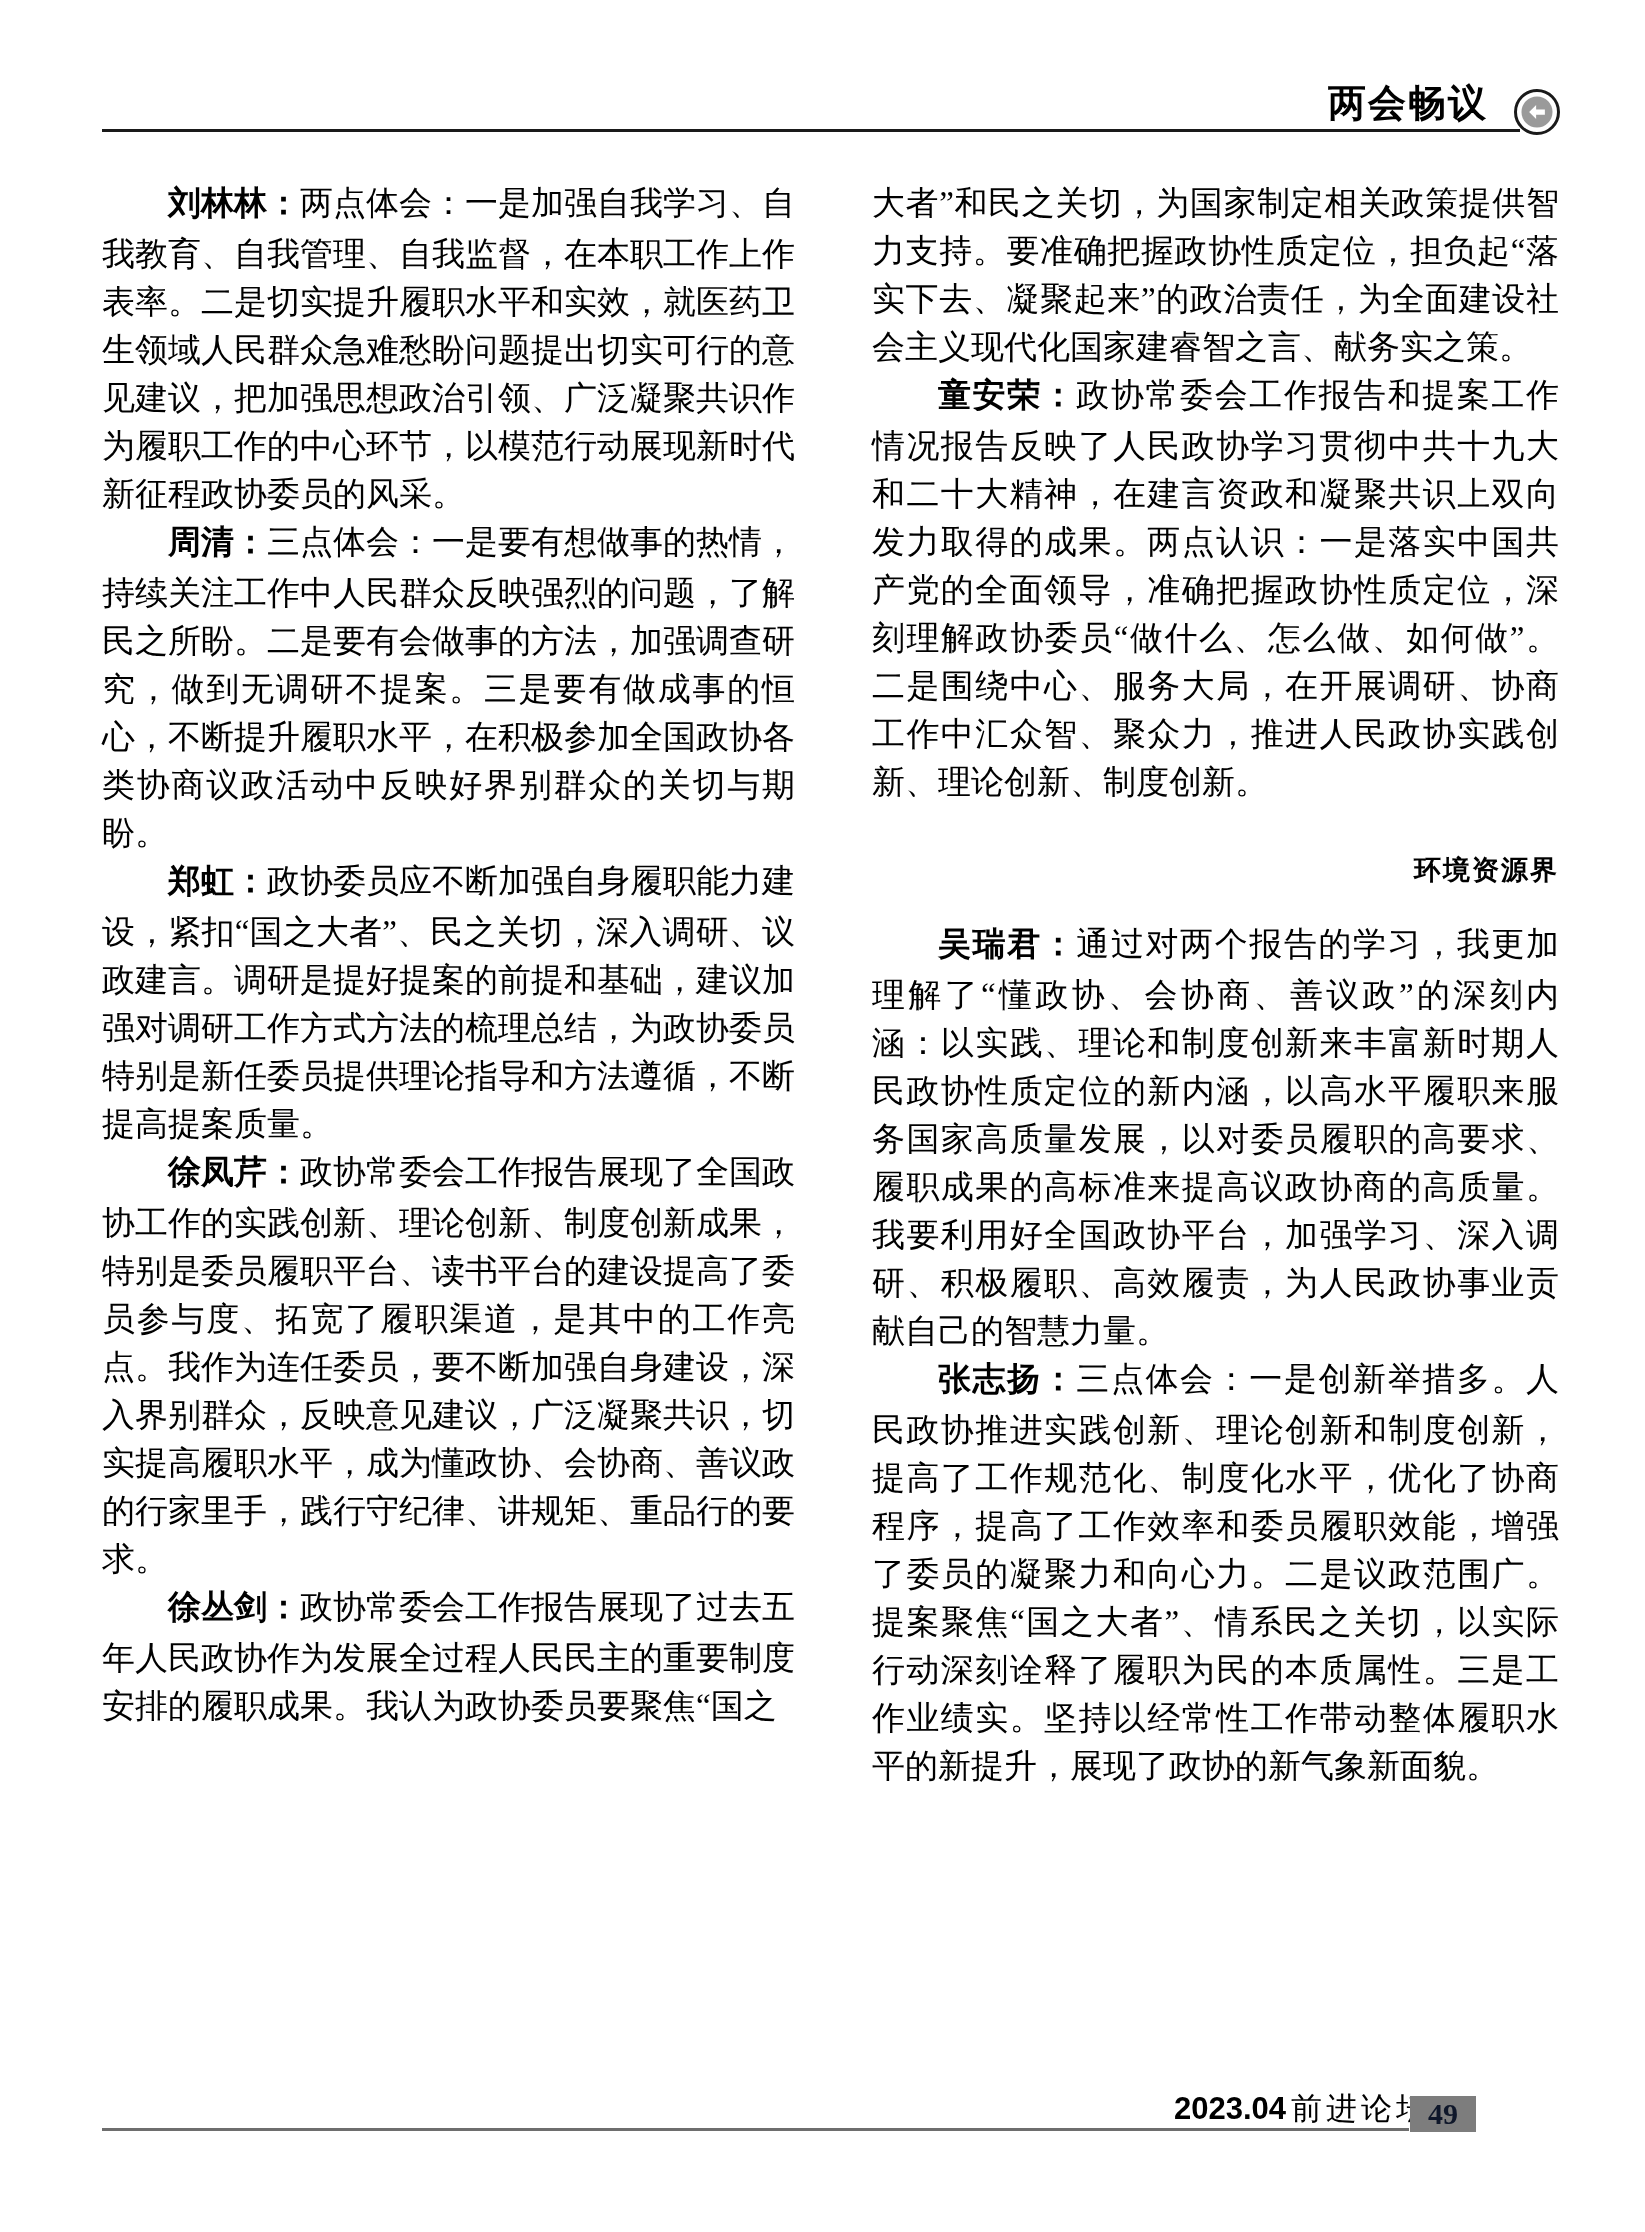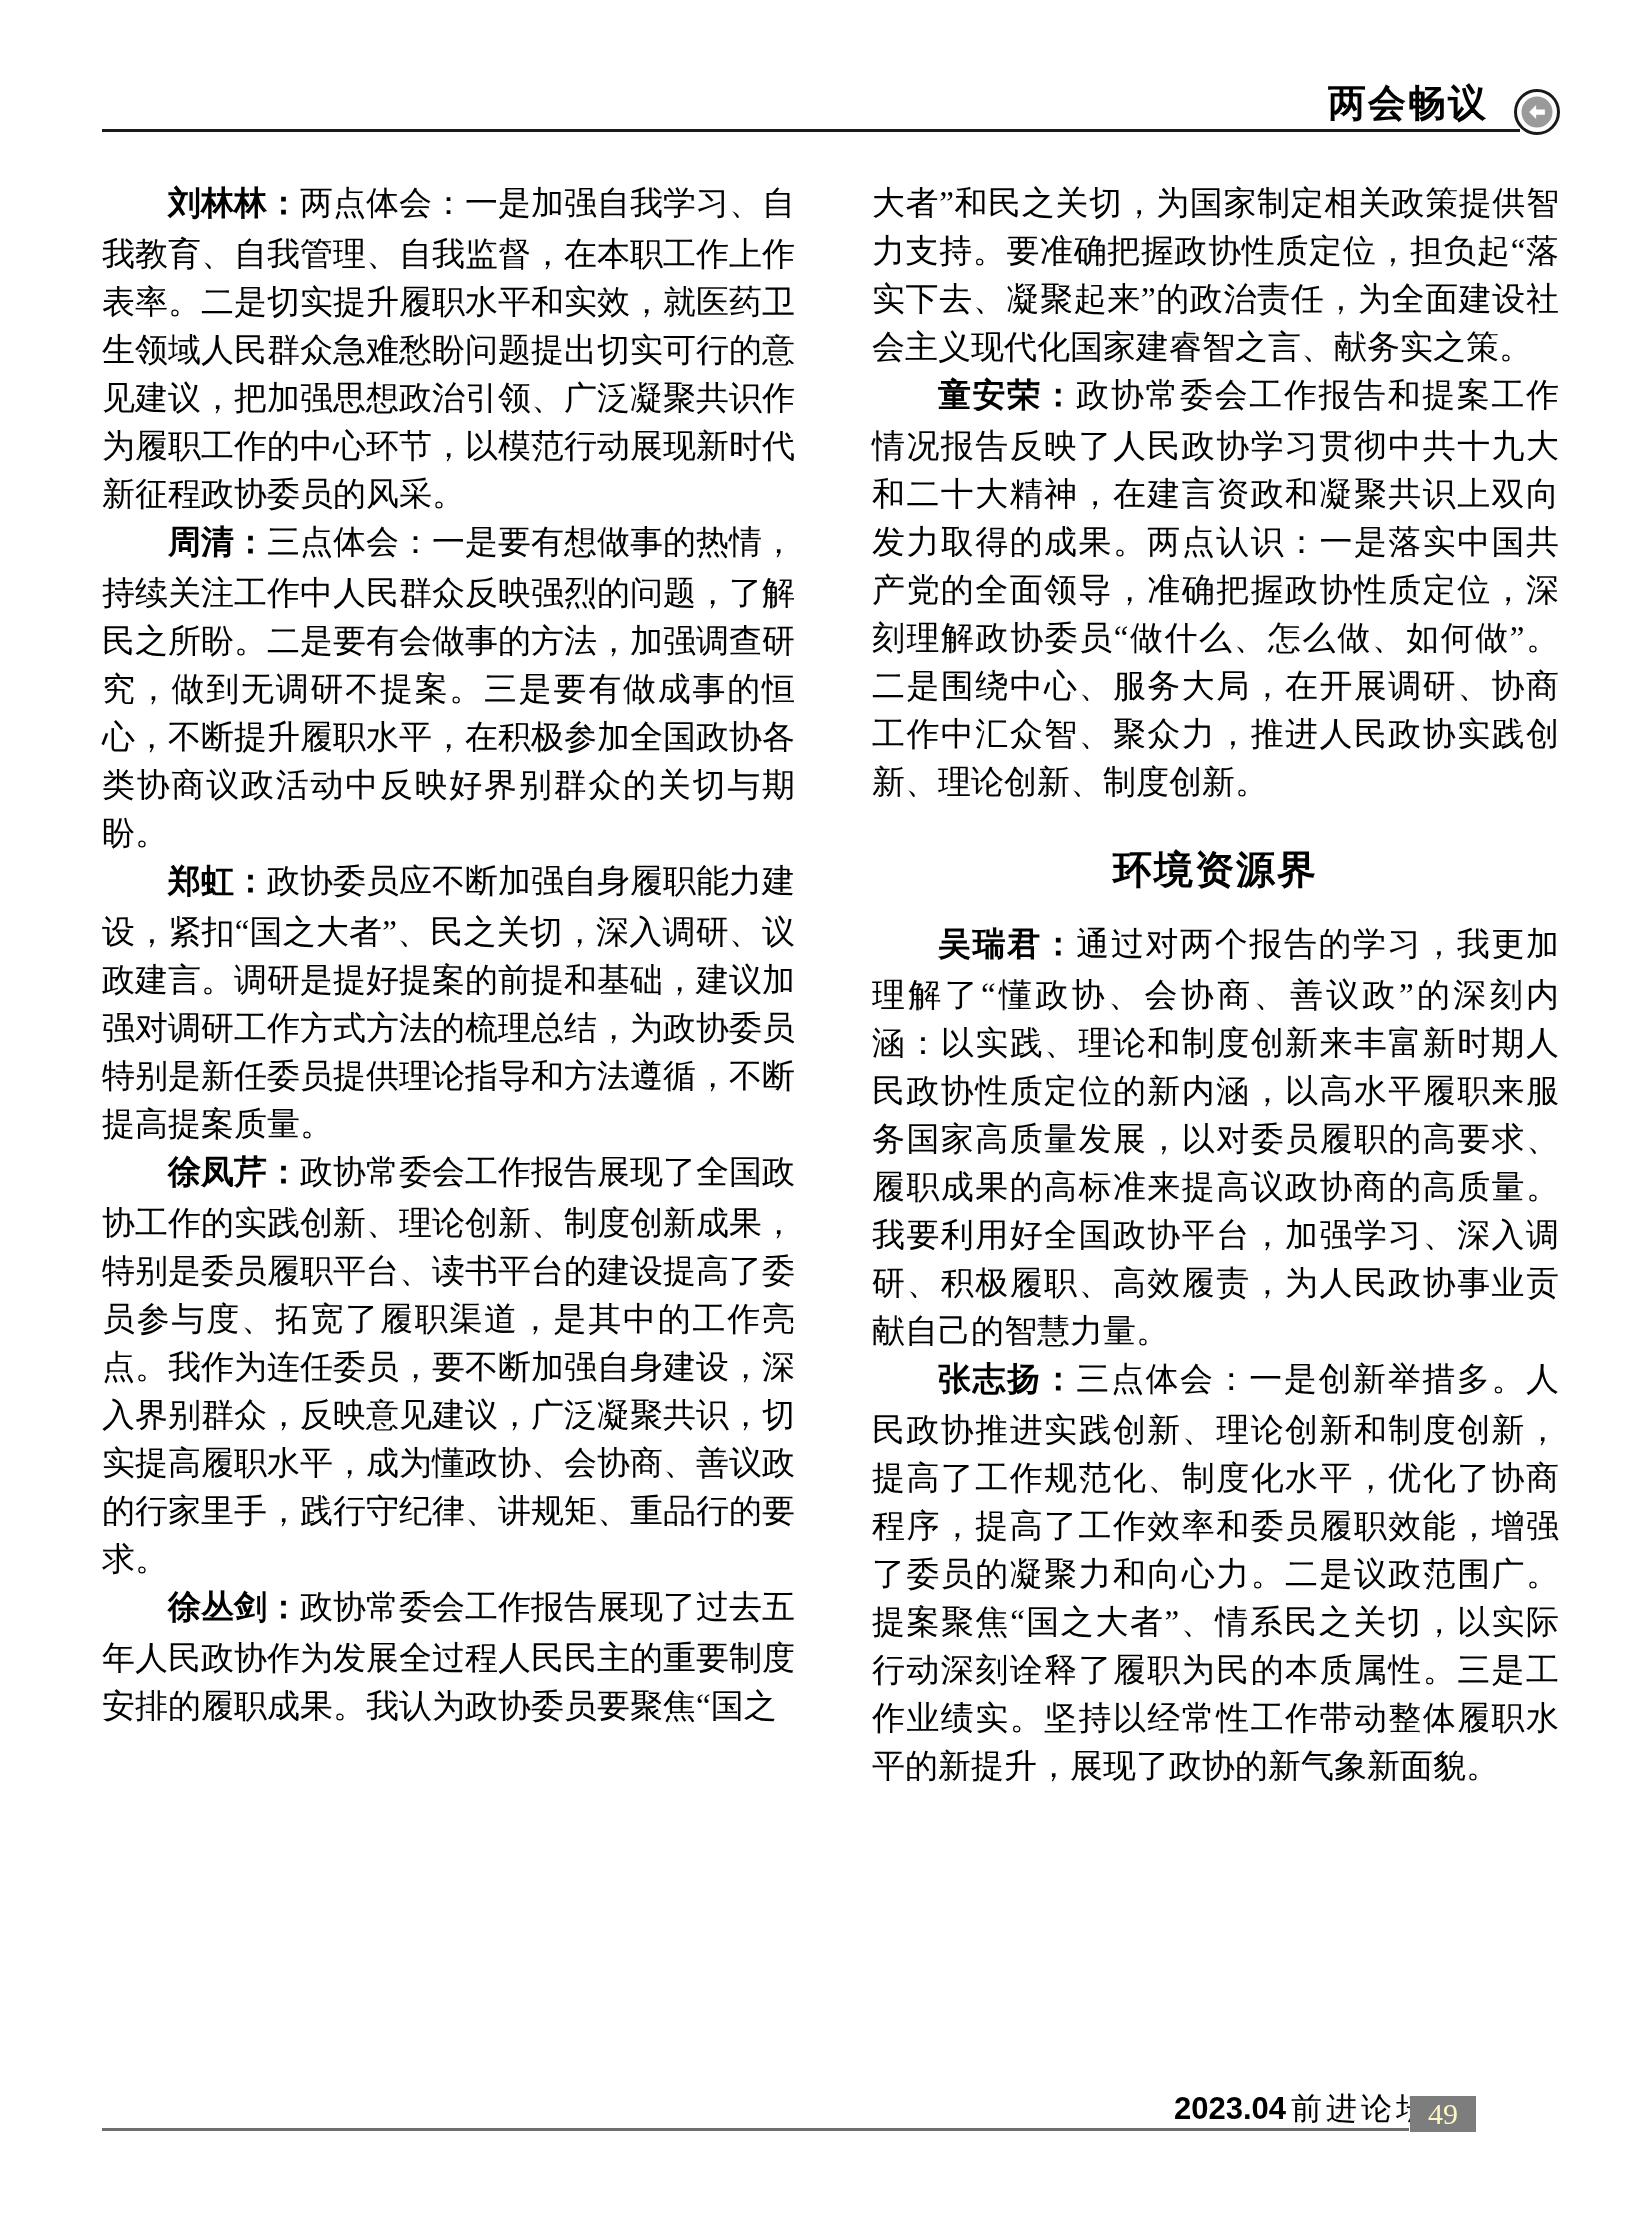"环境资源界" .group-heading { font-size: 39px -> 27px; text-align: center -> right }
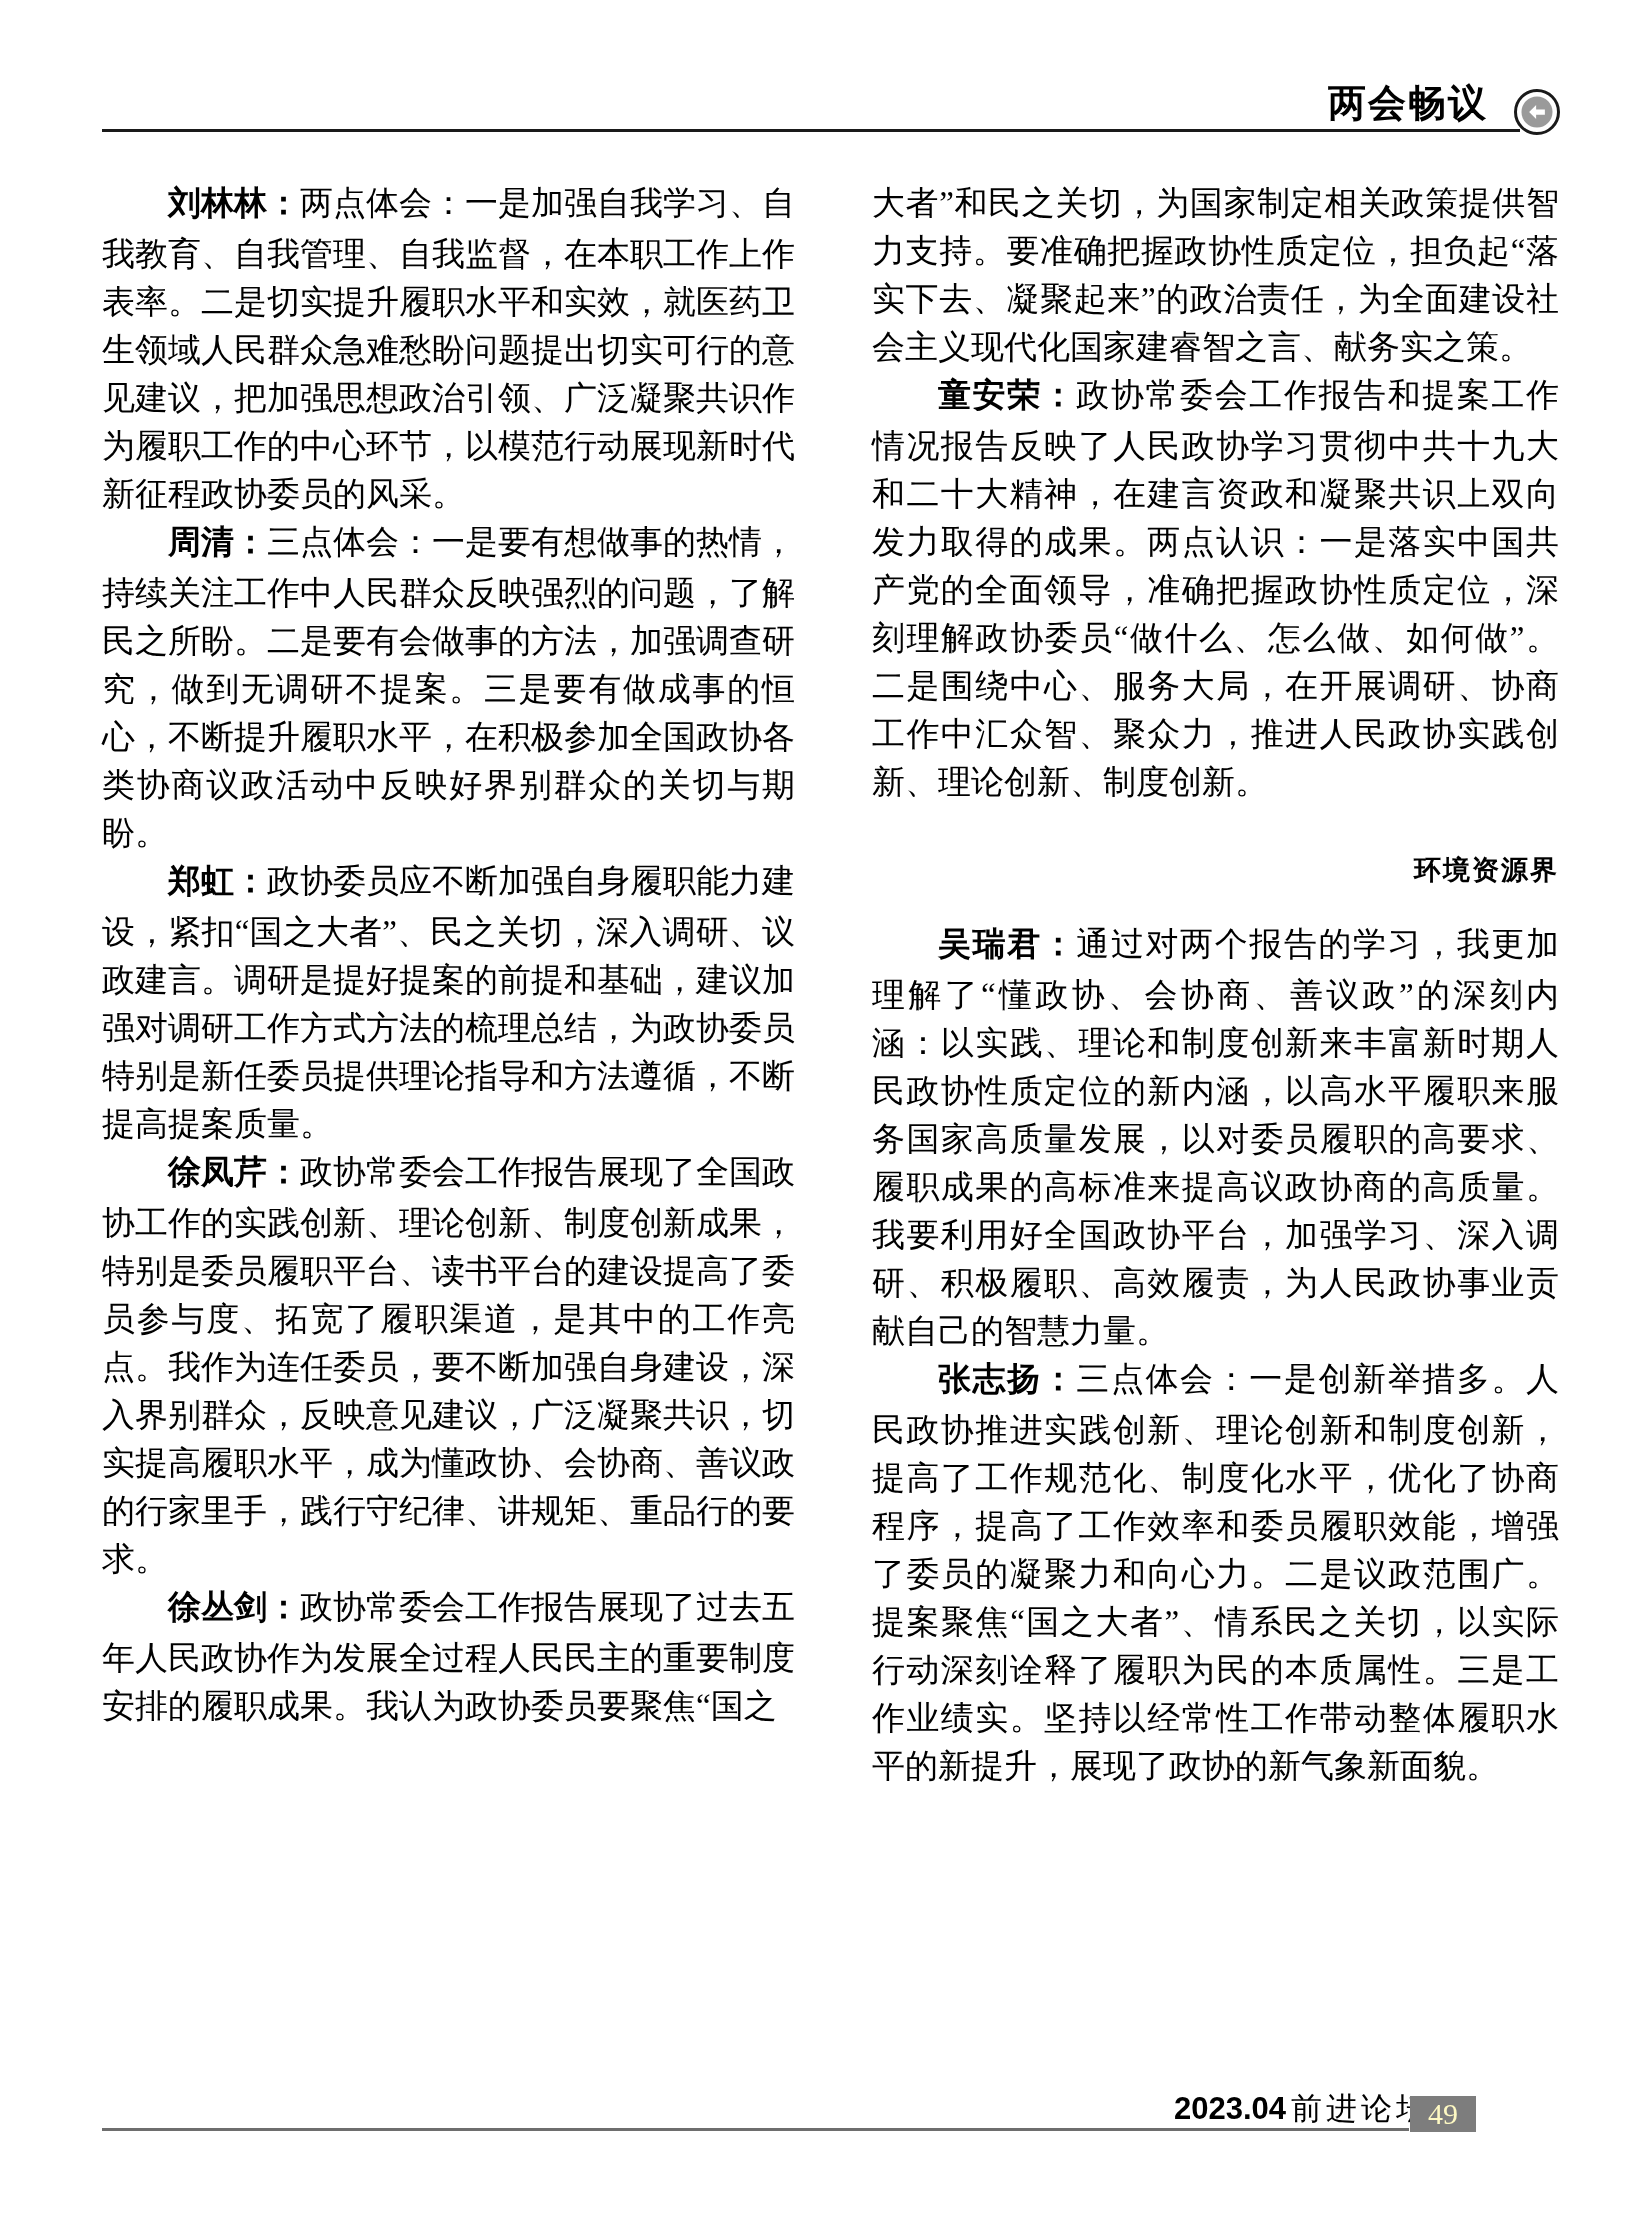"49" .page-box { color: #fef9c3 -> #0f172a; font-weight: normal -> bold }
